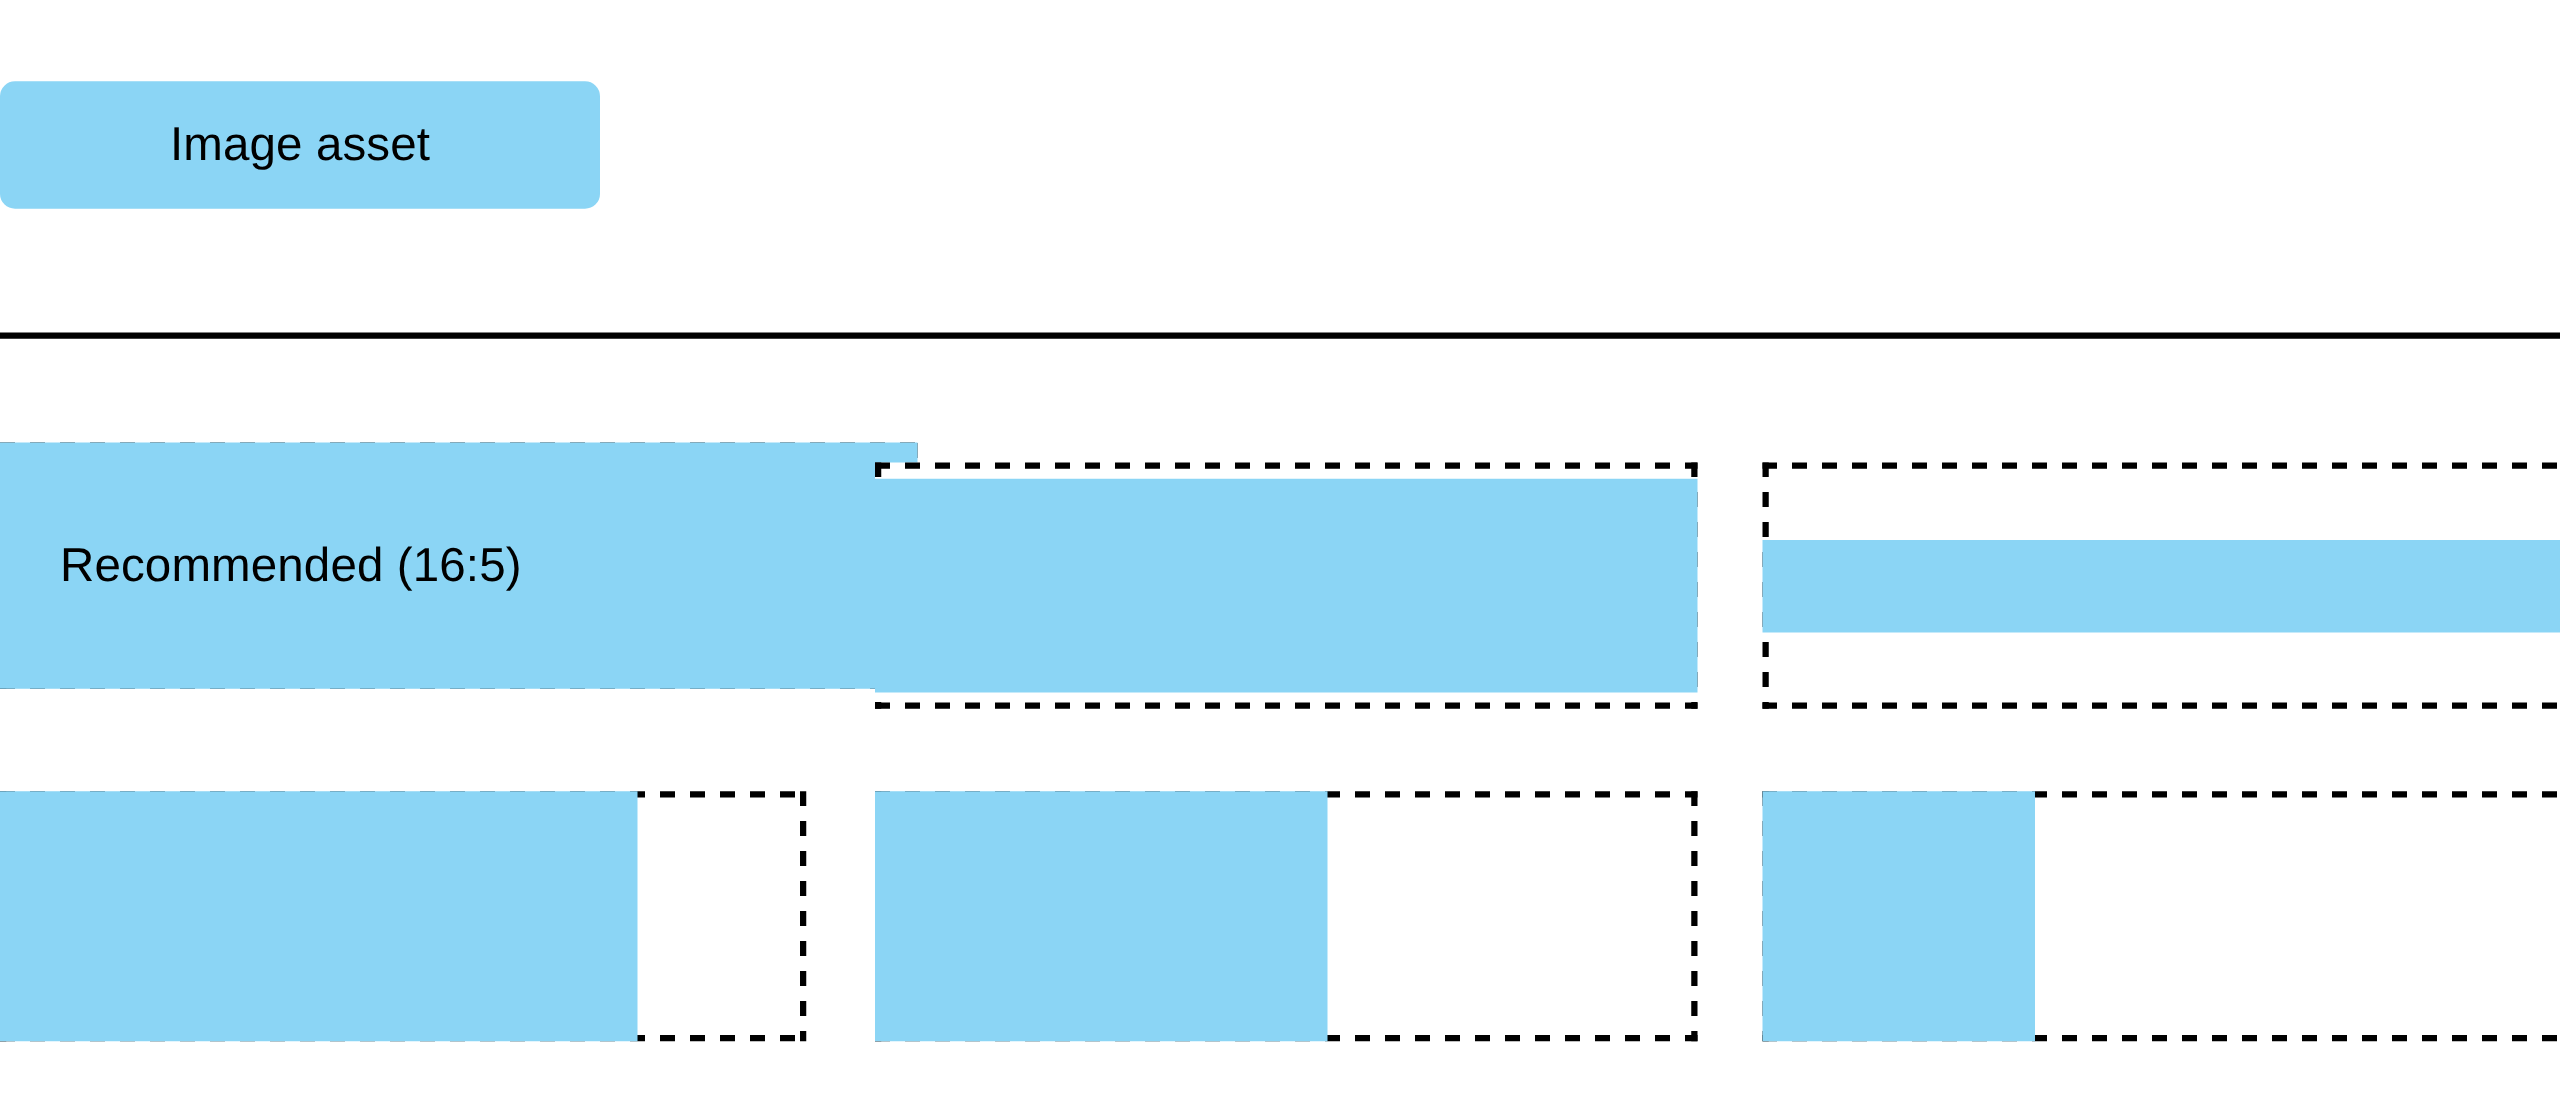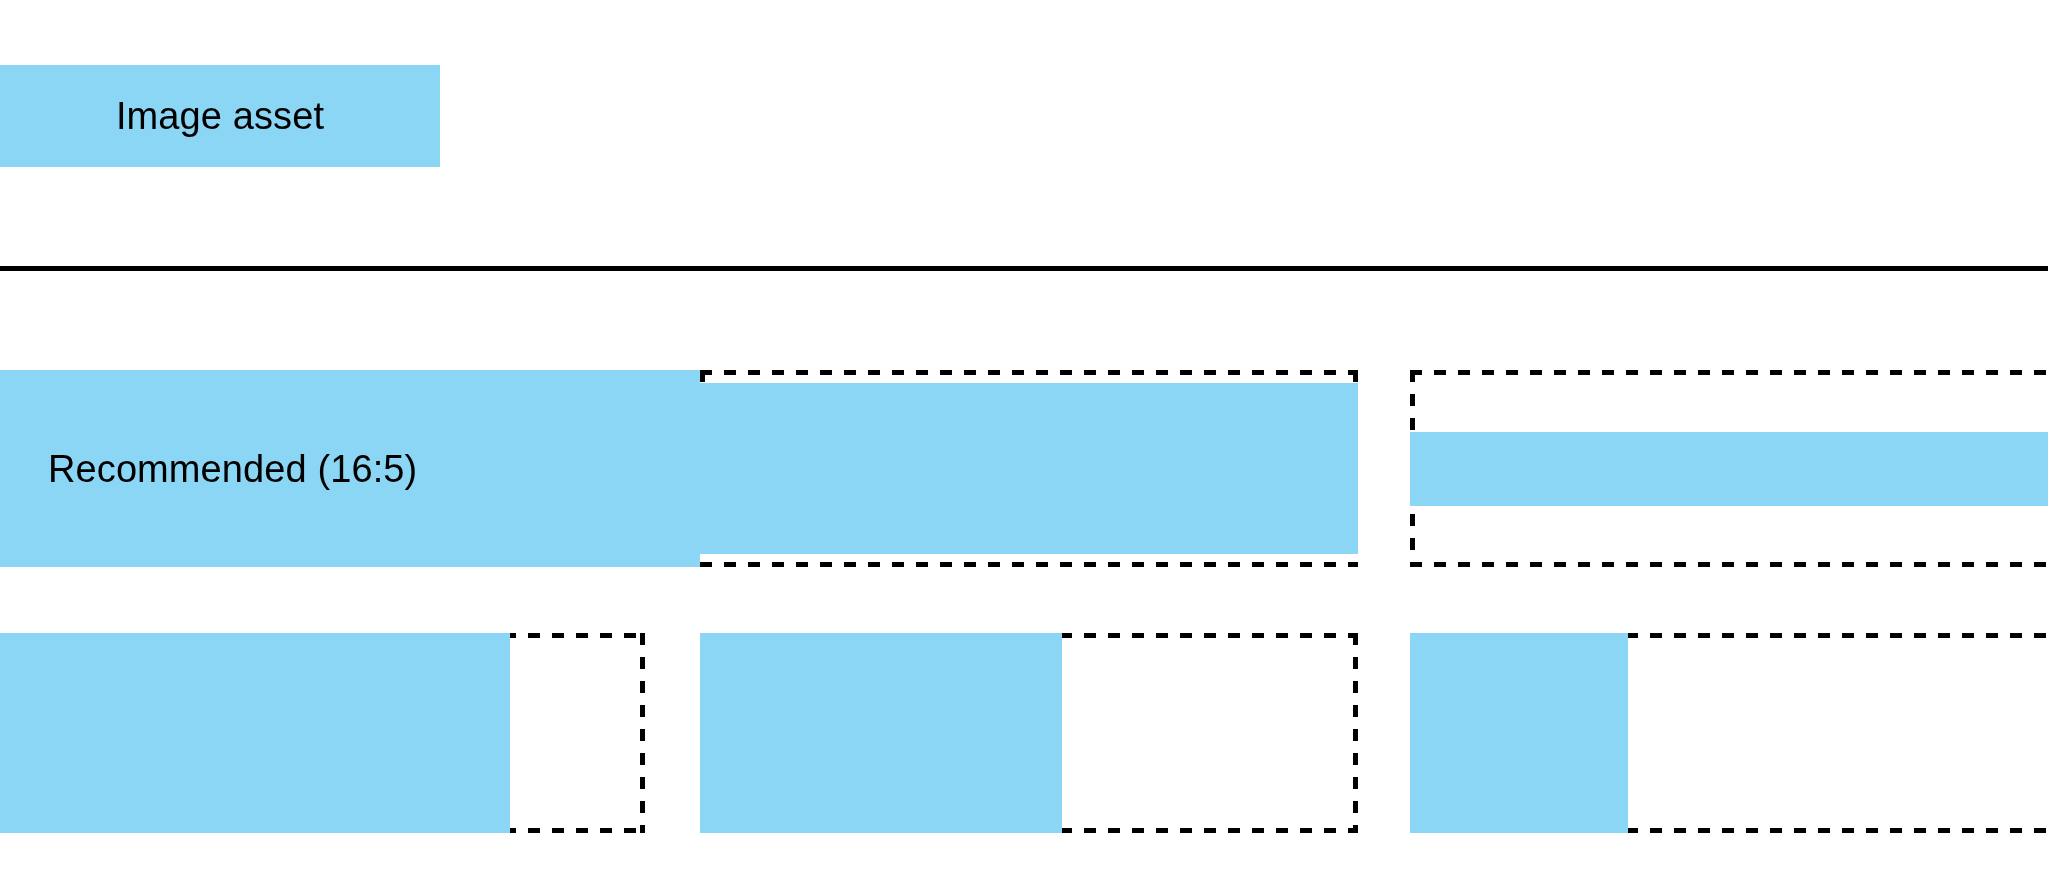"Image asset" .legend-swatch { border-radius: none -> 12px; width: 440px -> 480px }
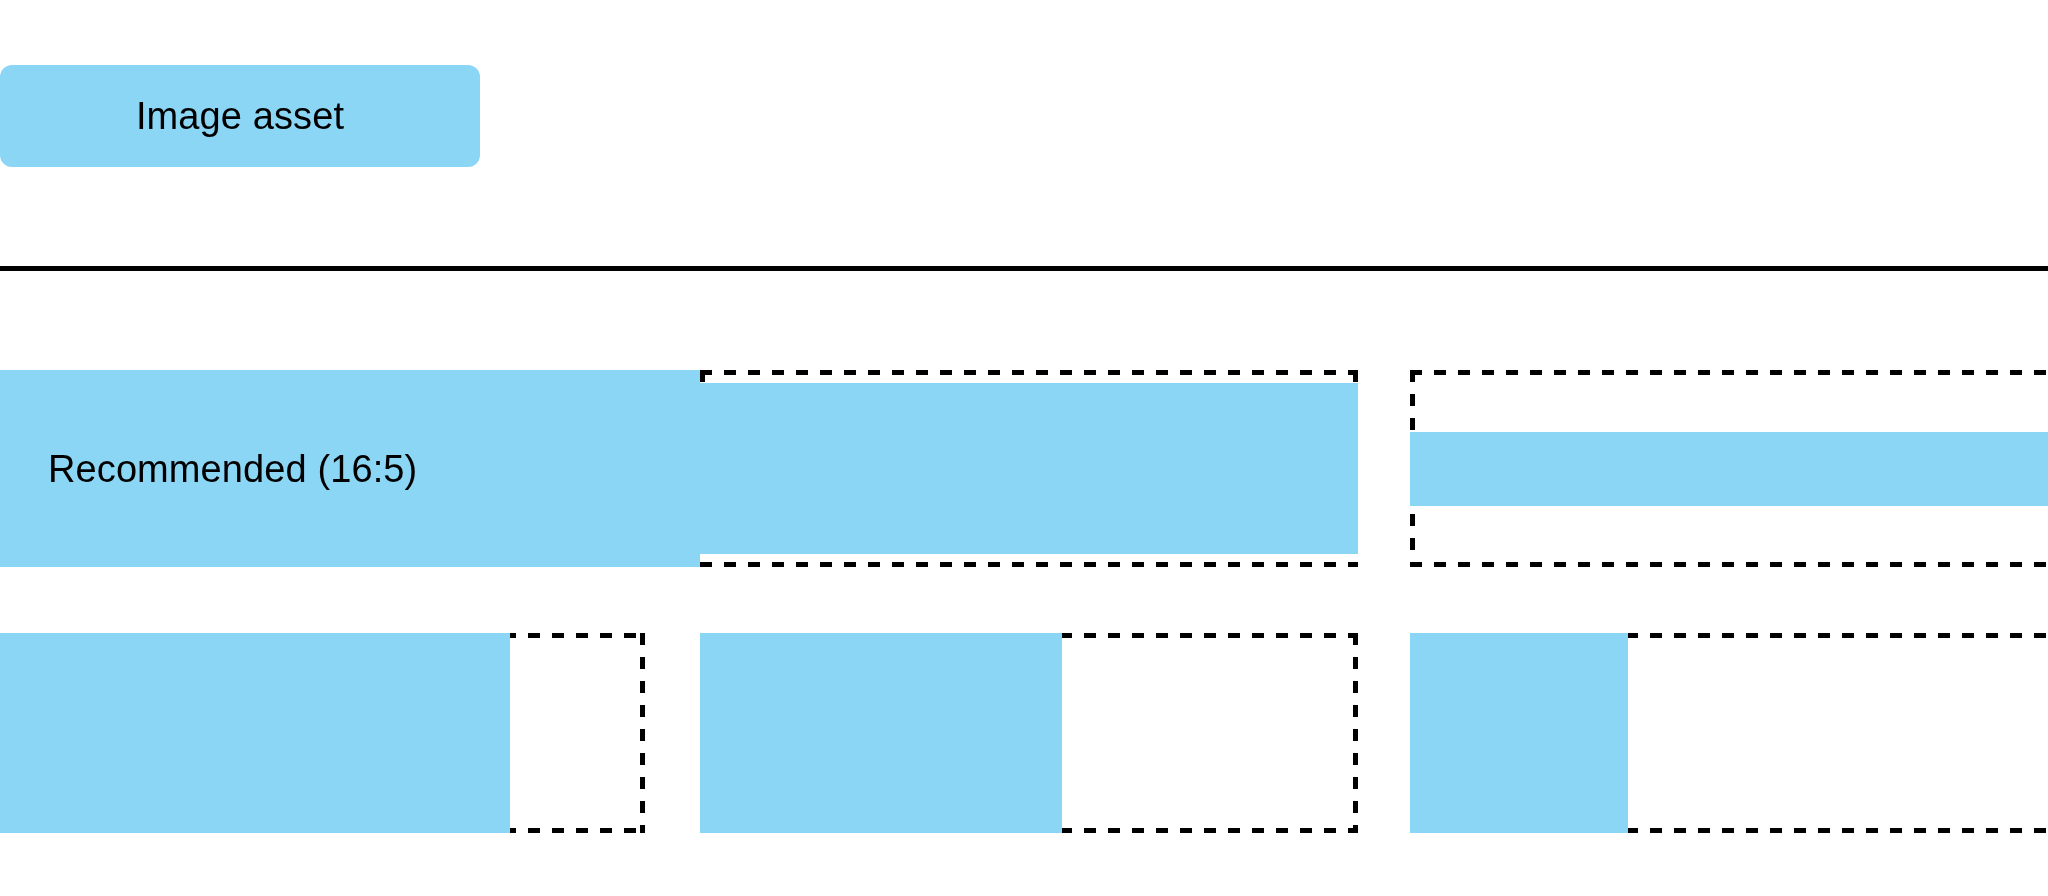"Recommended (16:5)" #sample-r1c1 { top: 370px -> 354px }
